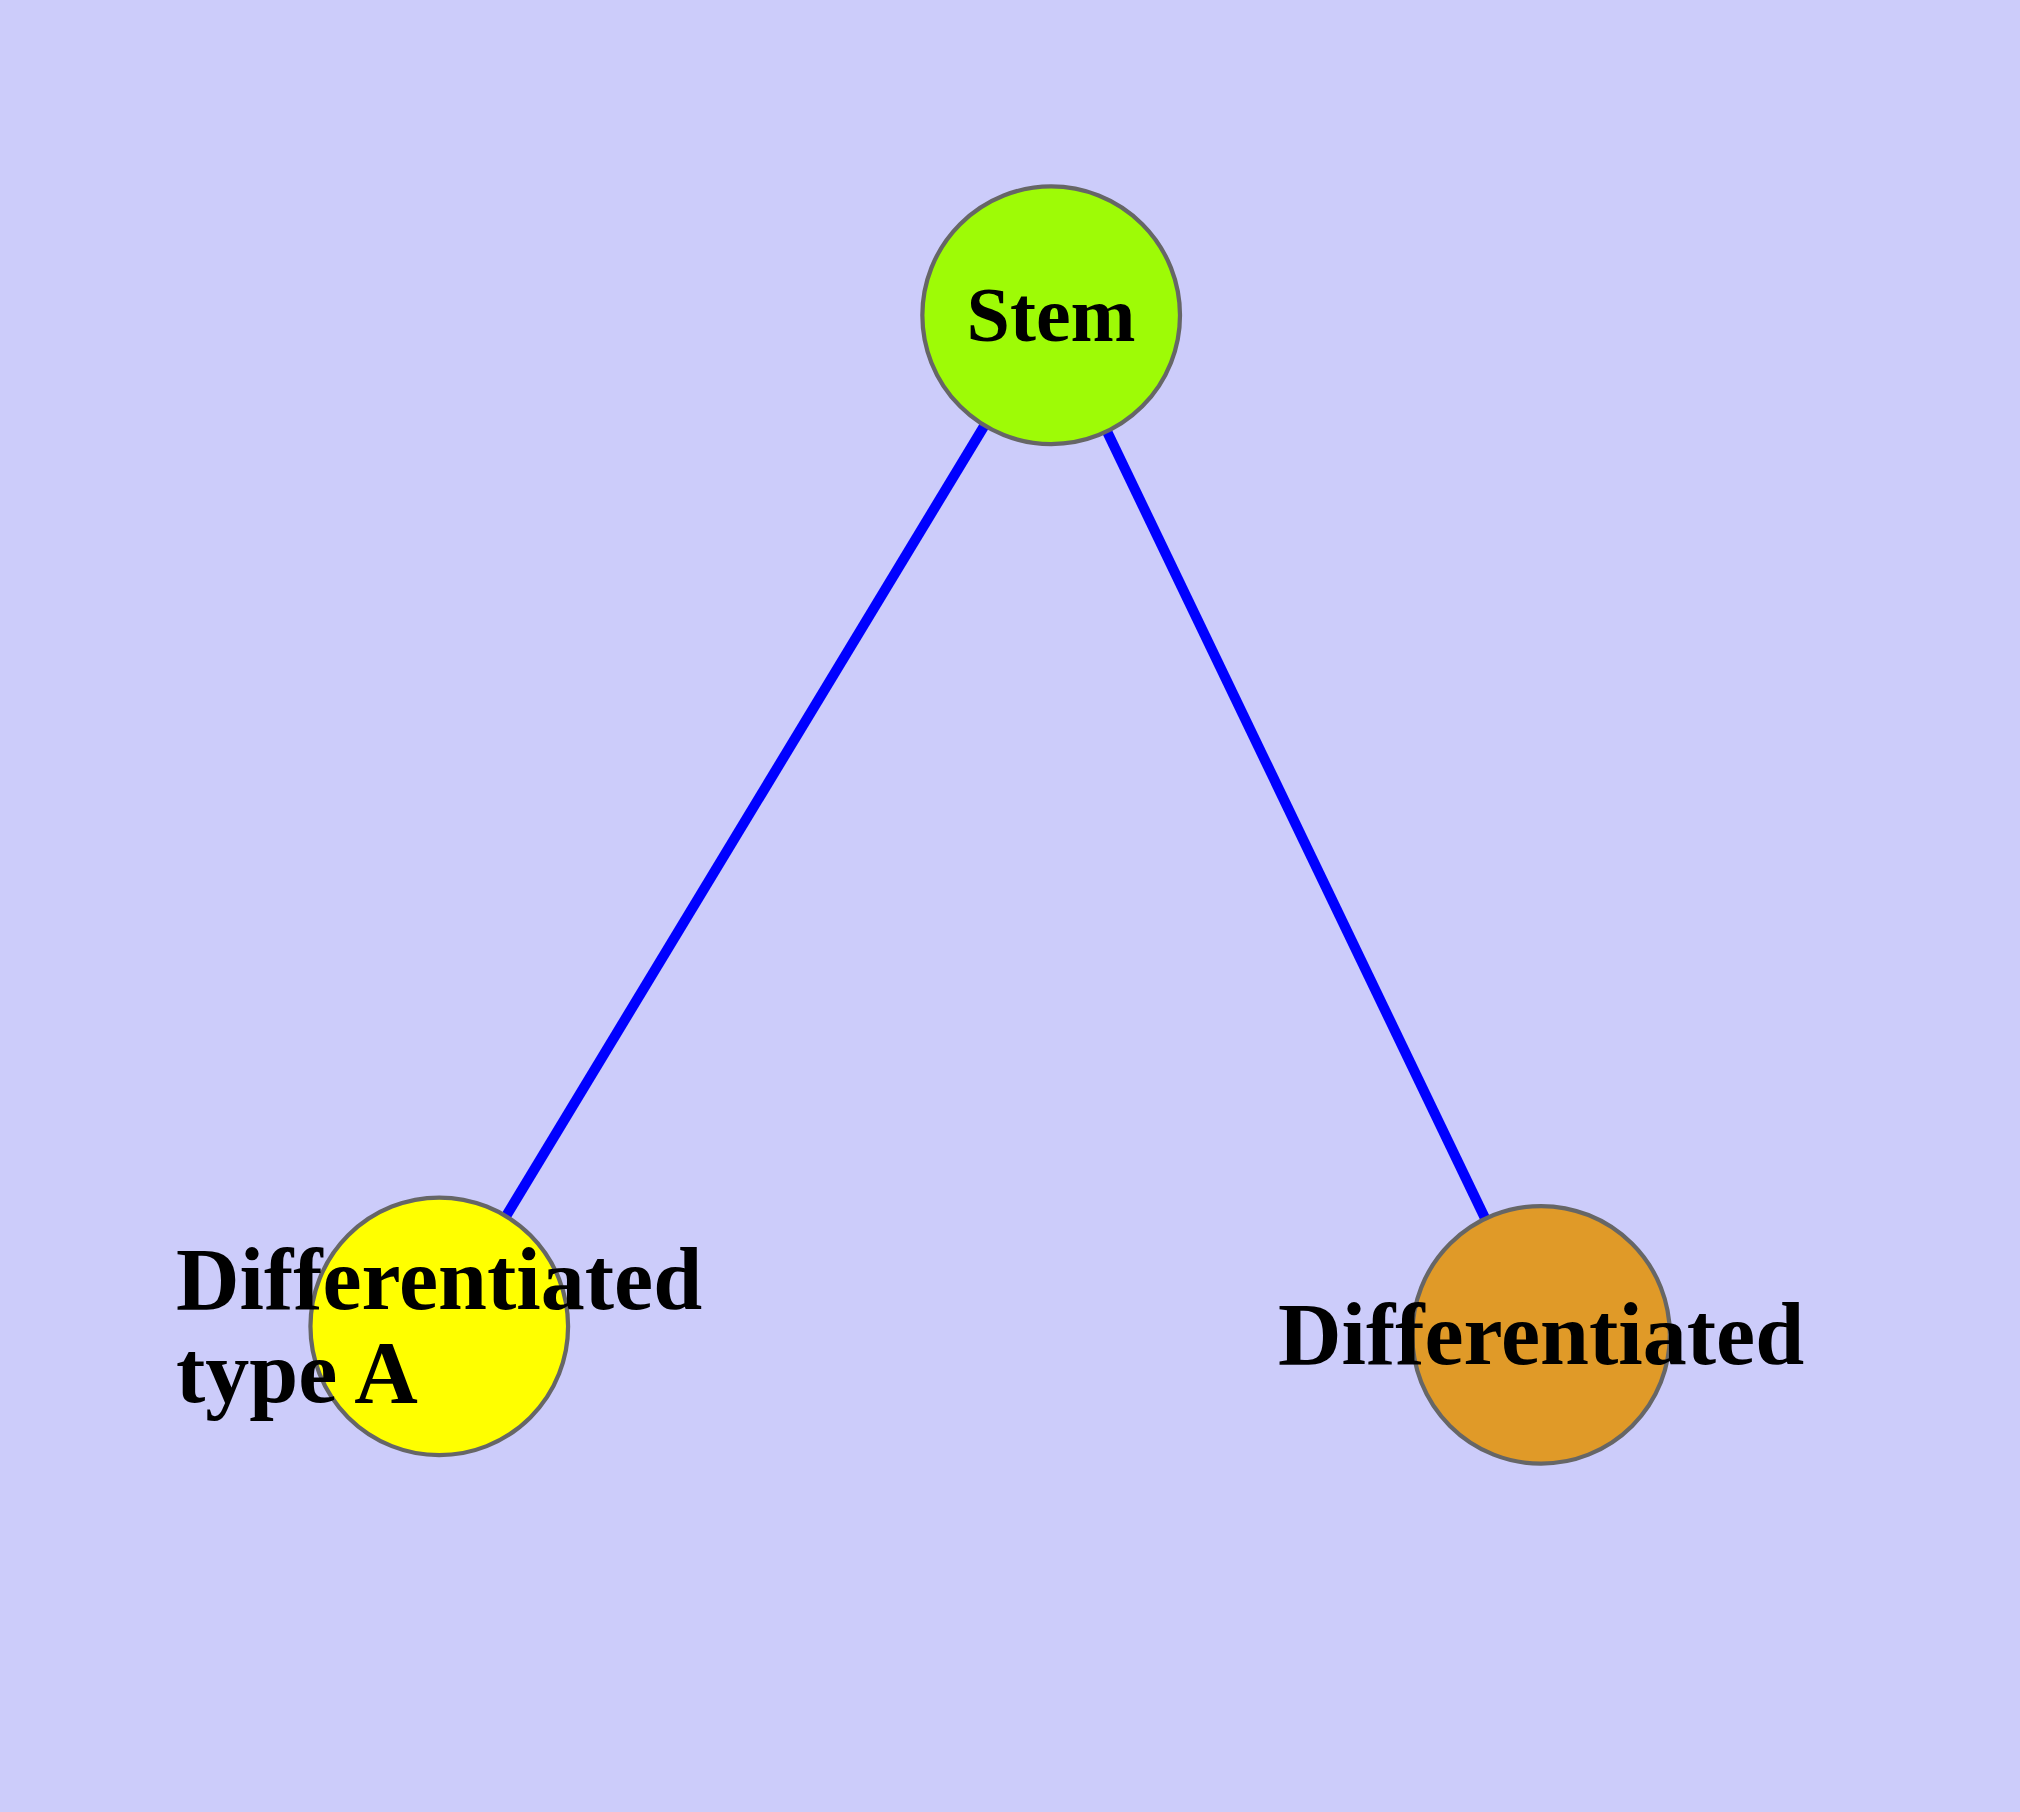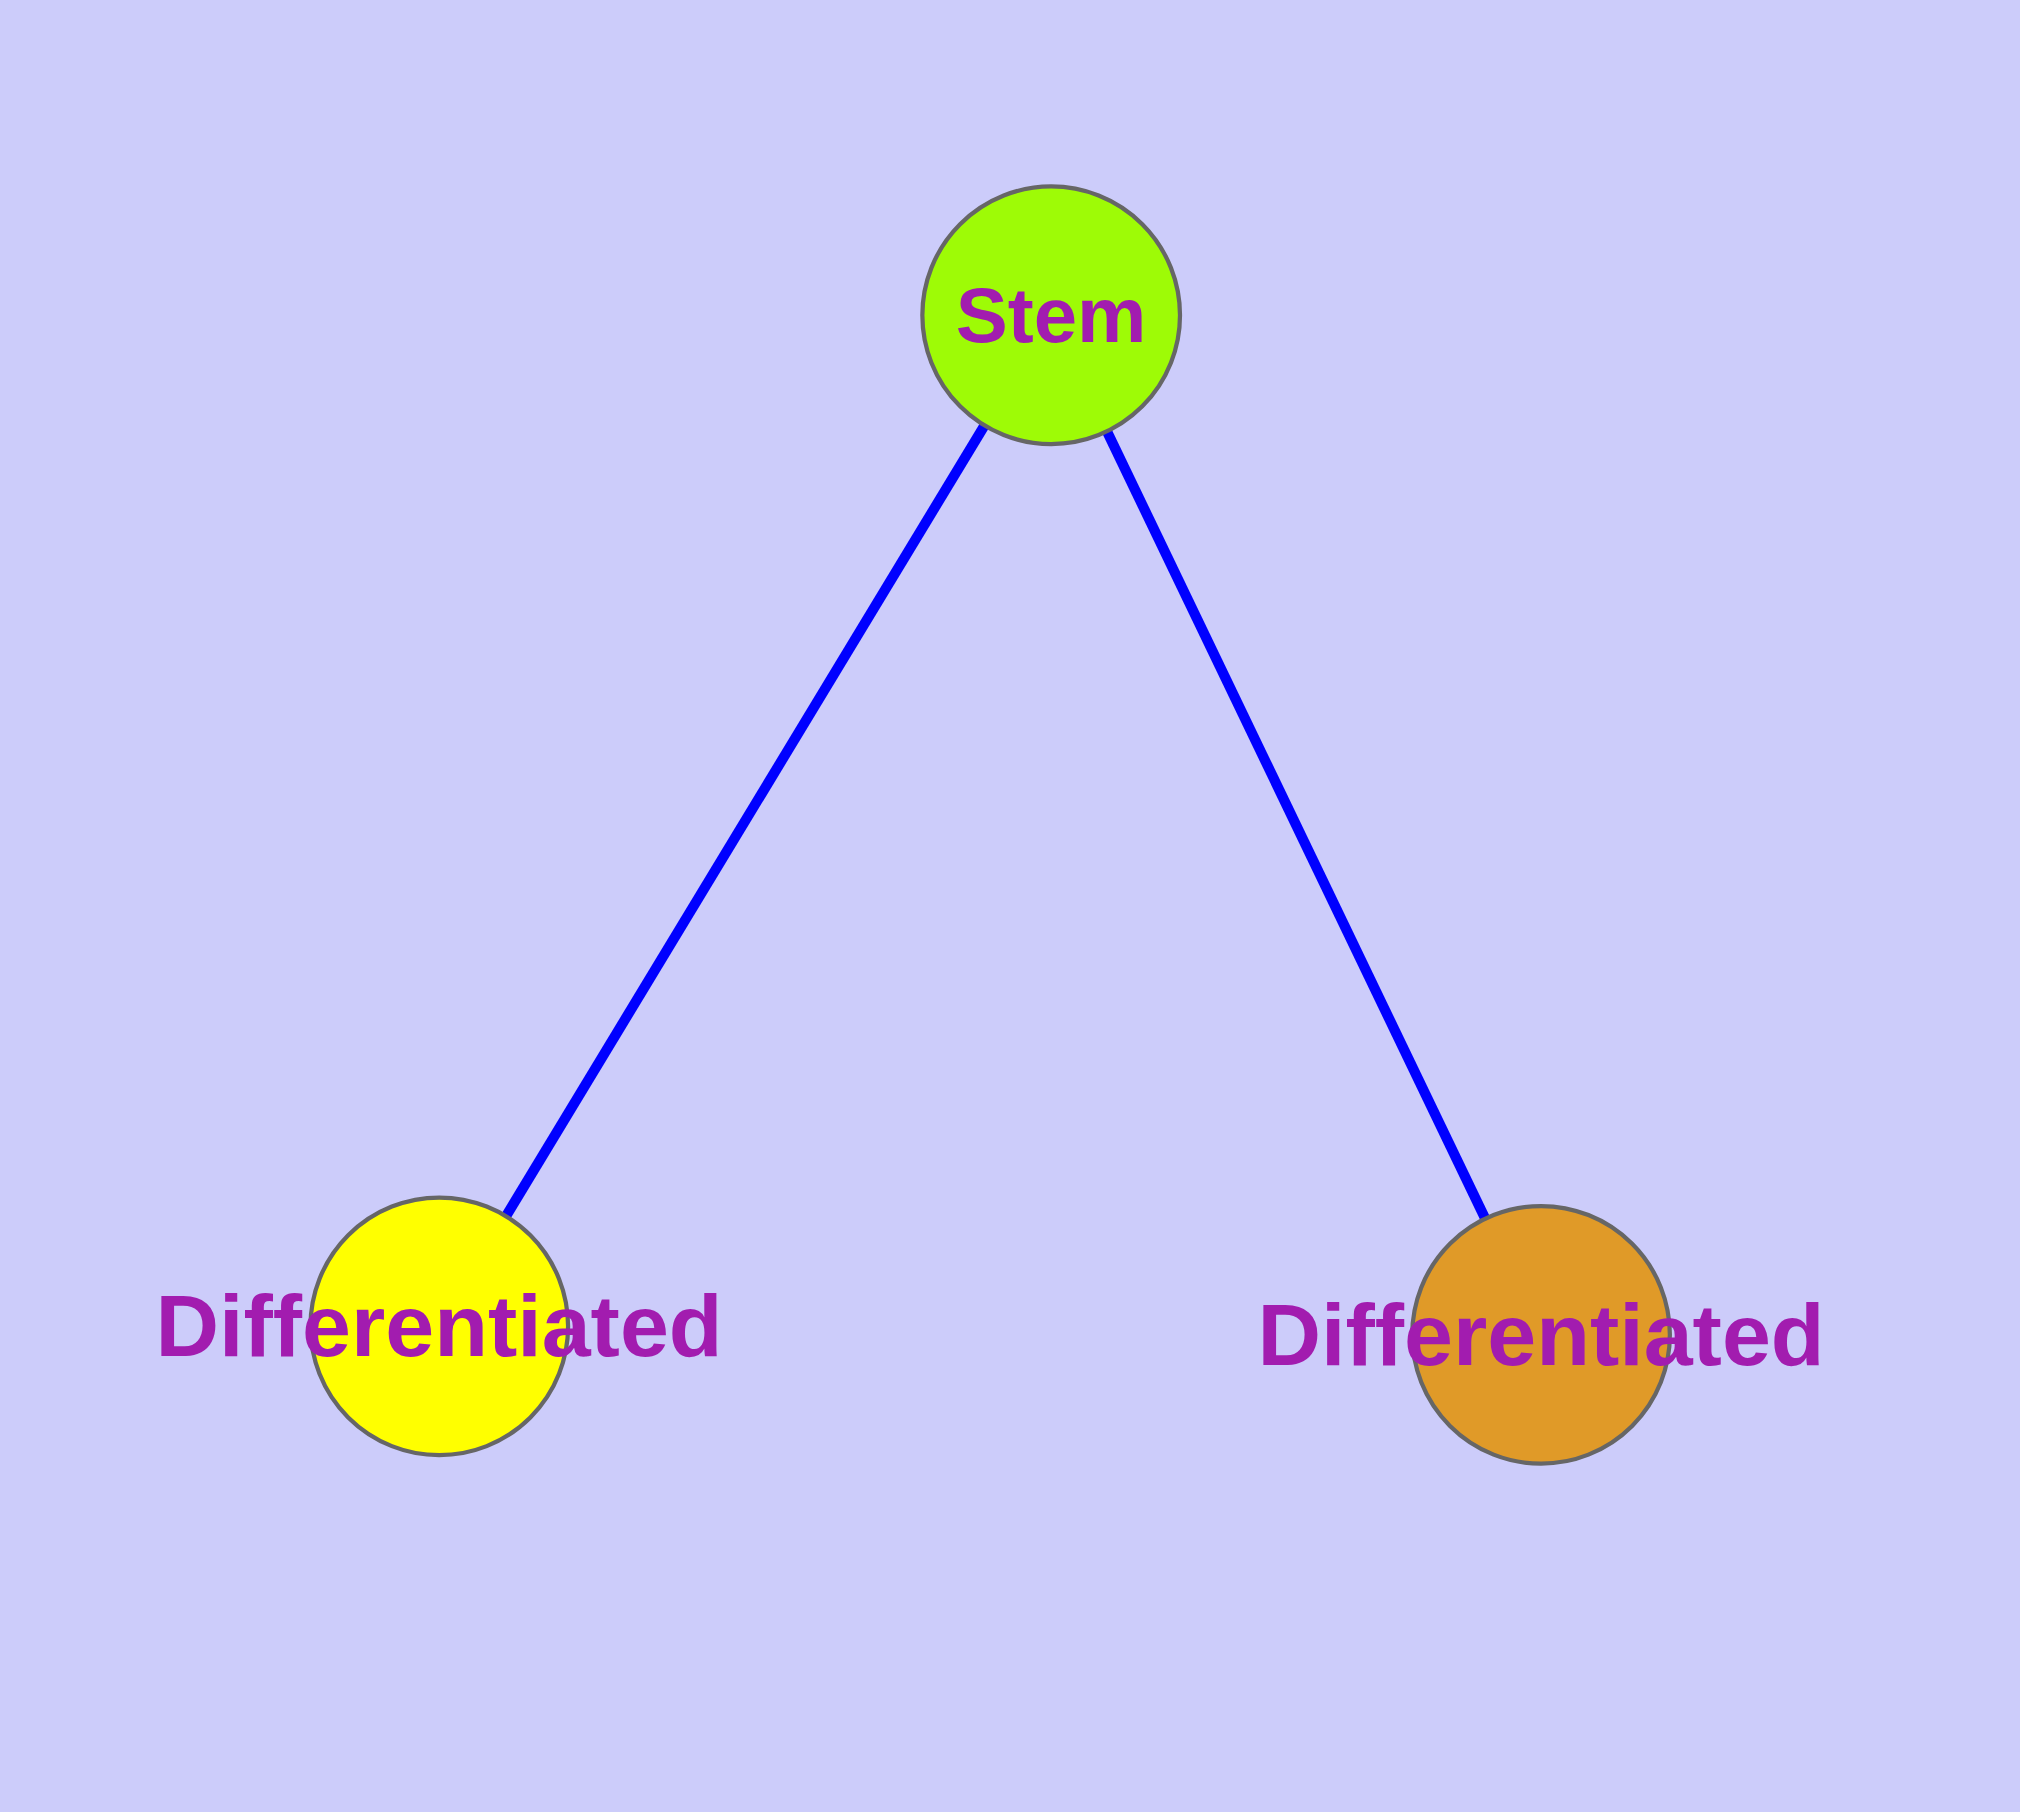"Stem" .node-label { color: #a21caf -> #000000; font-family: Liberation Sans, sans-serif -> Liberation Serif, serif }
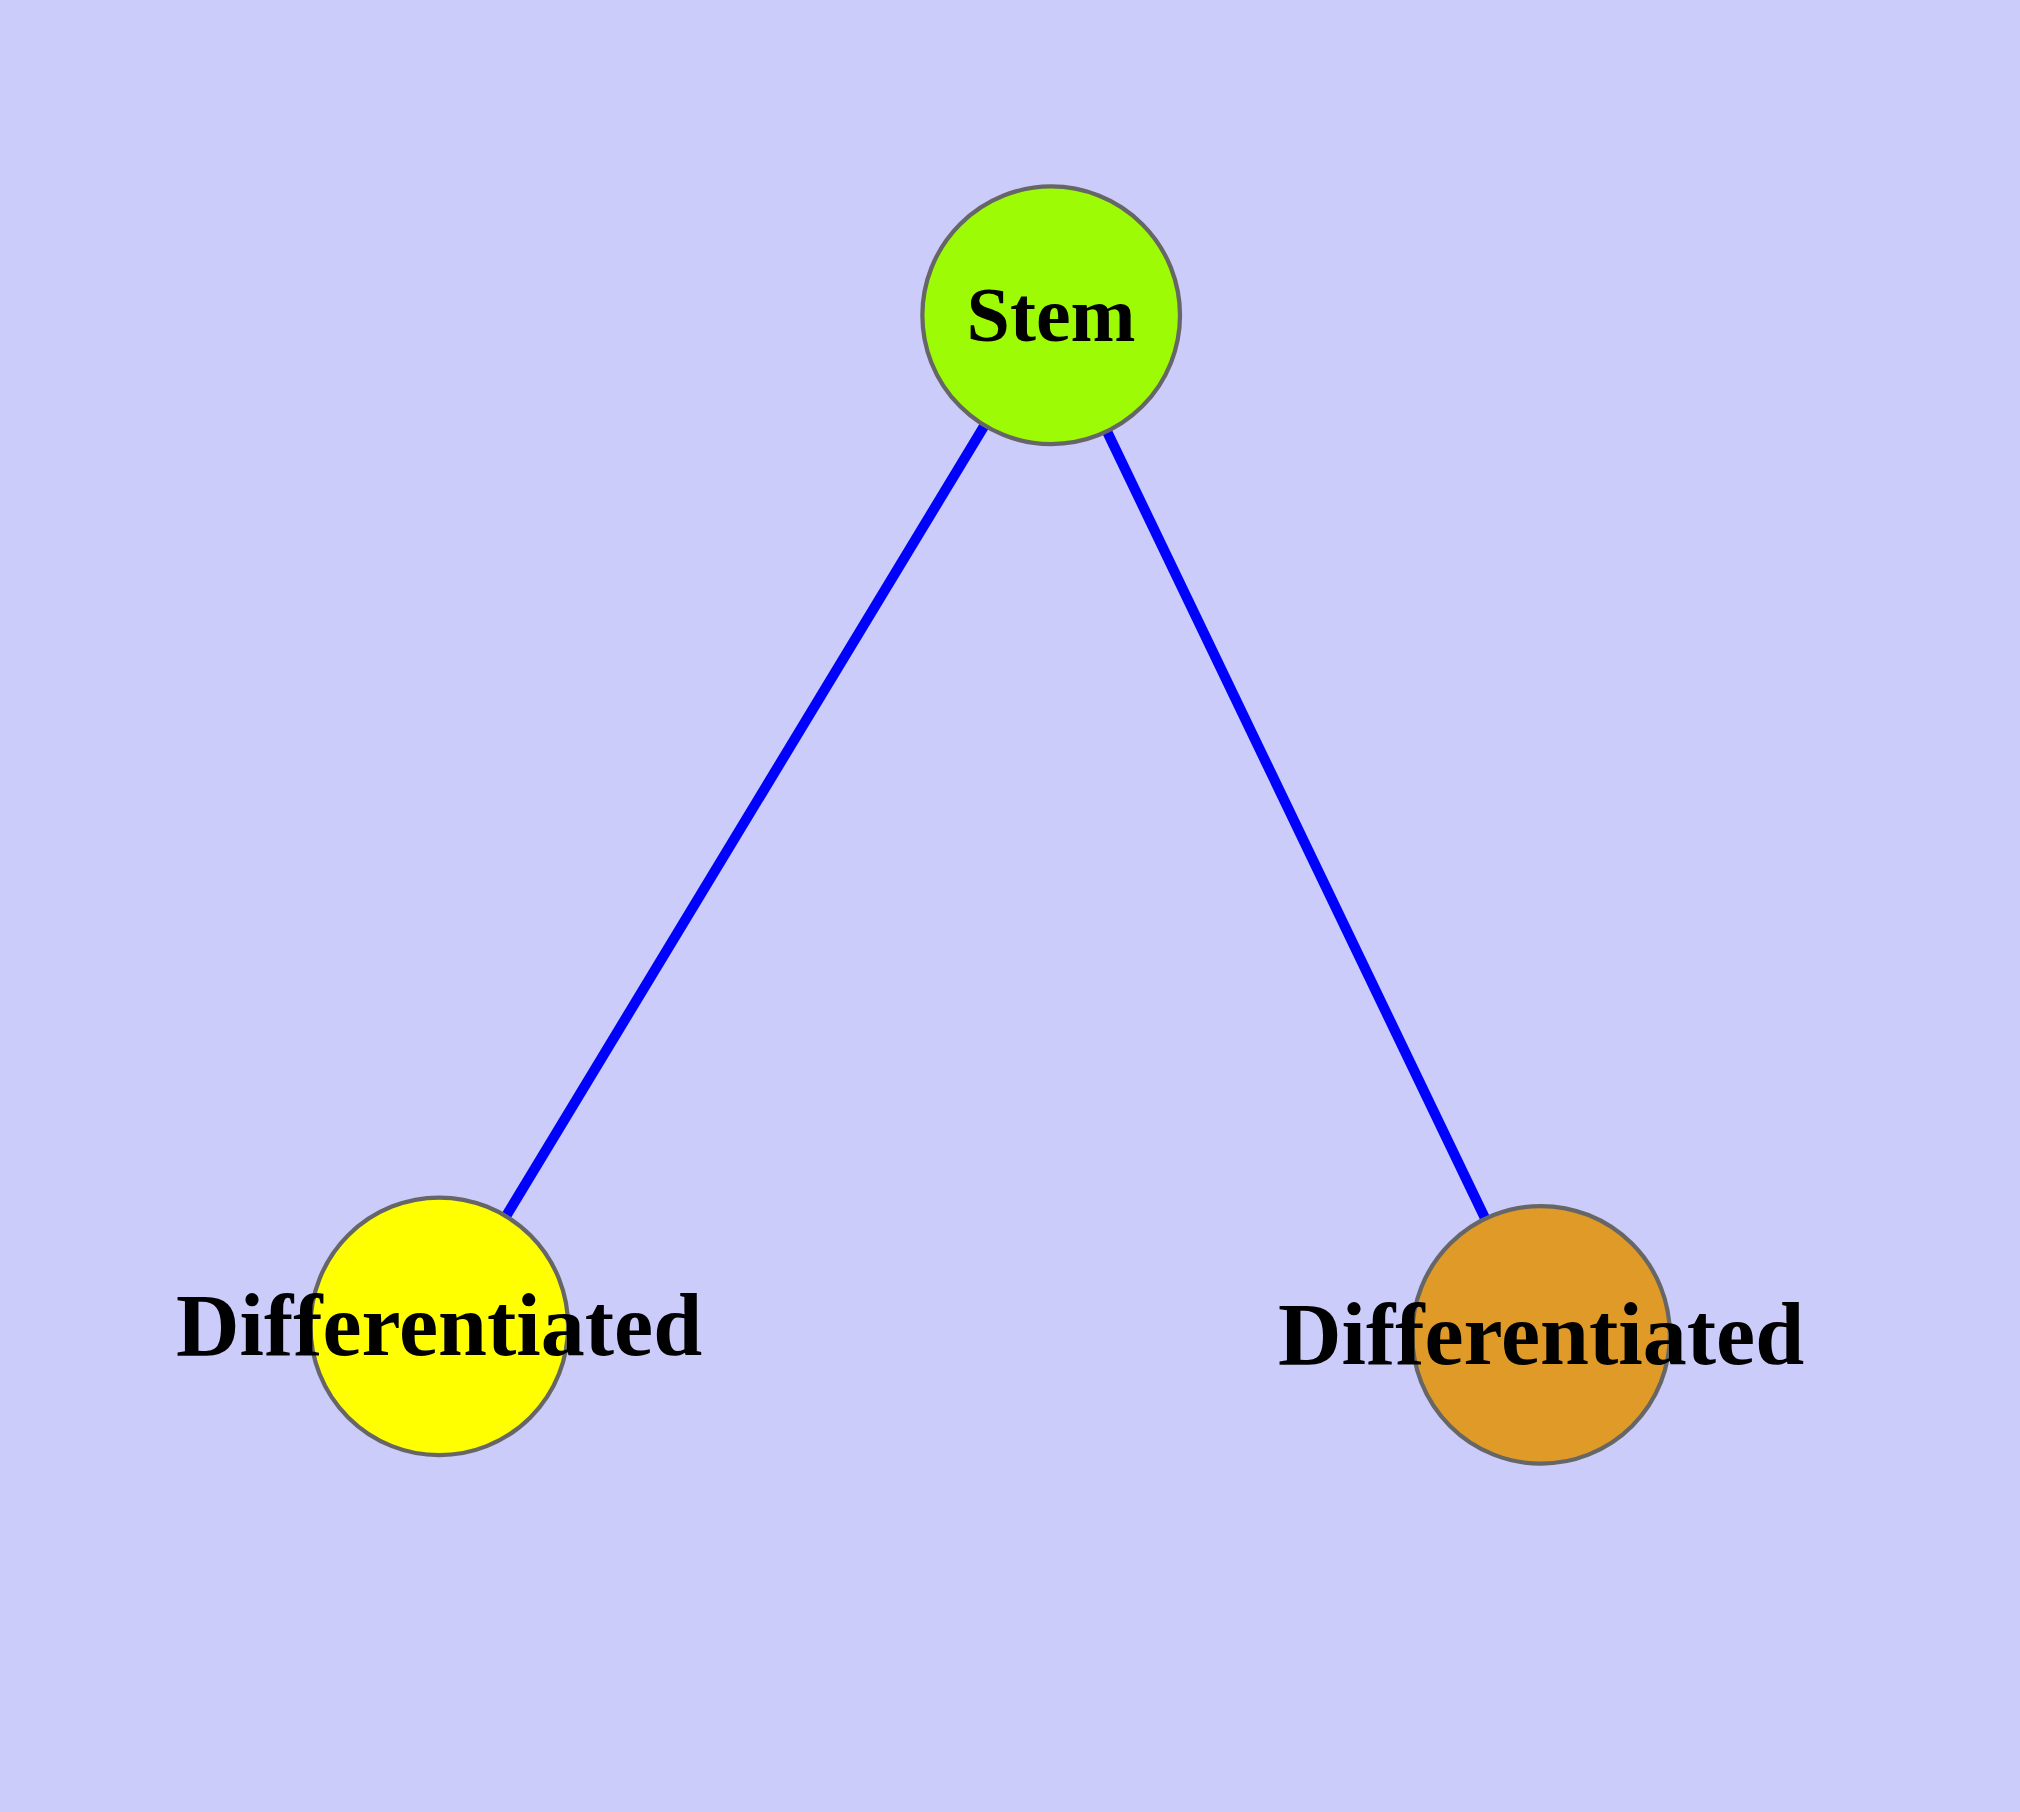"type A" span.label-line { html: none -> <span>type A</span> }
